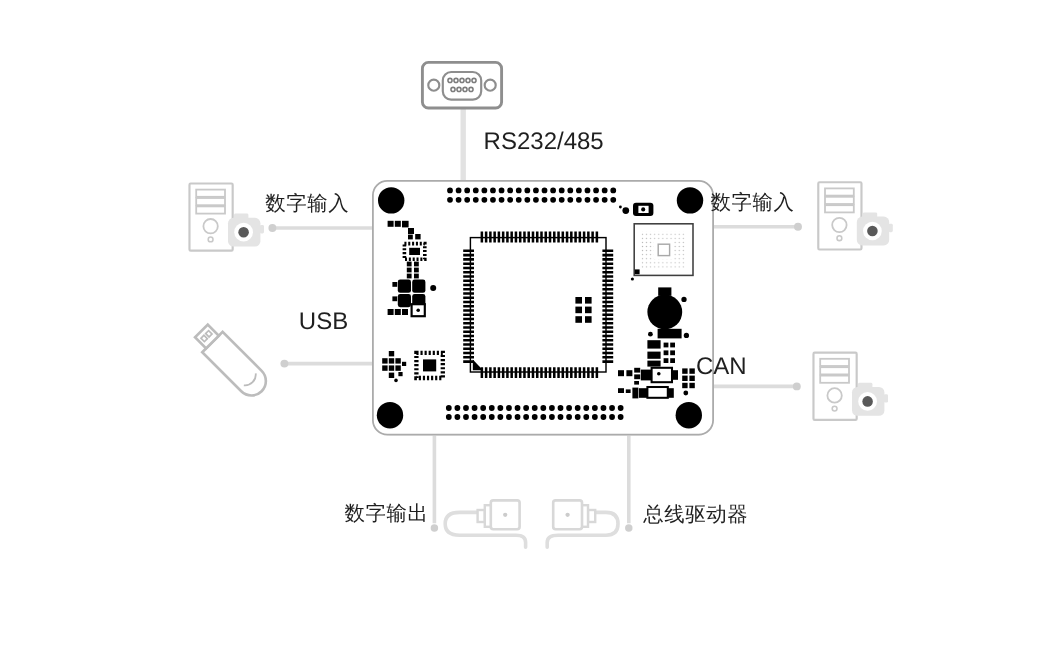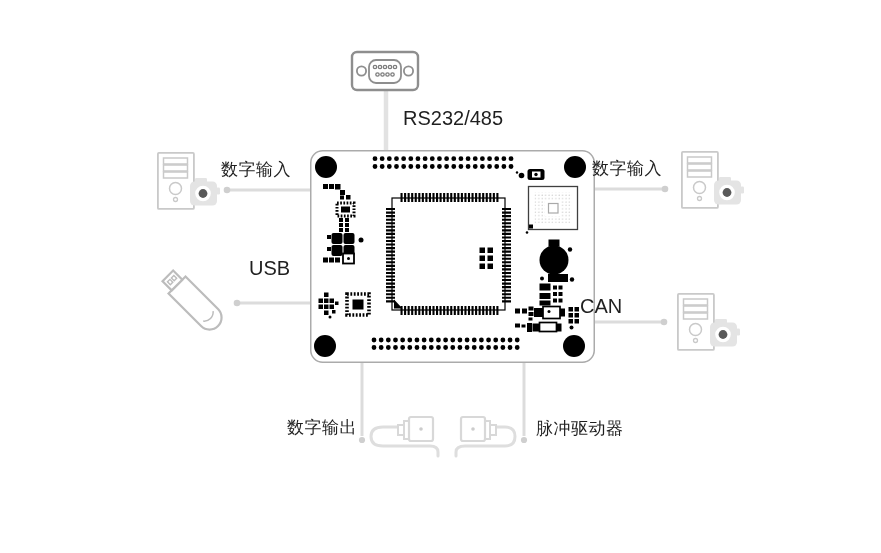"脉冲驱动器" div.label { text: 脉冲 -> 总线 }
